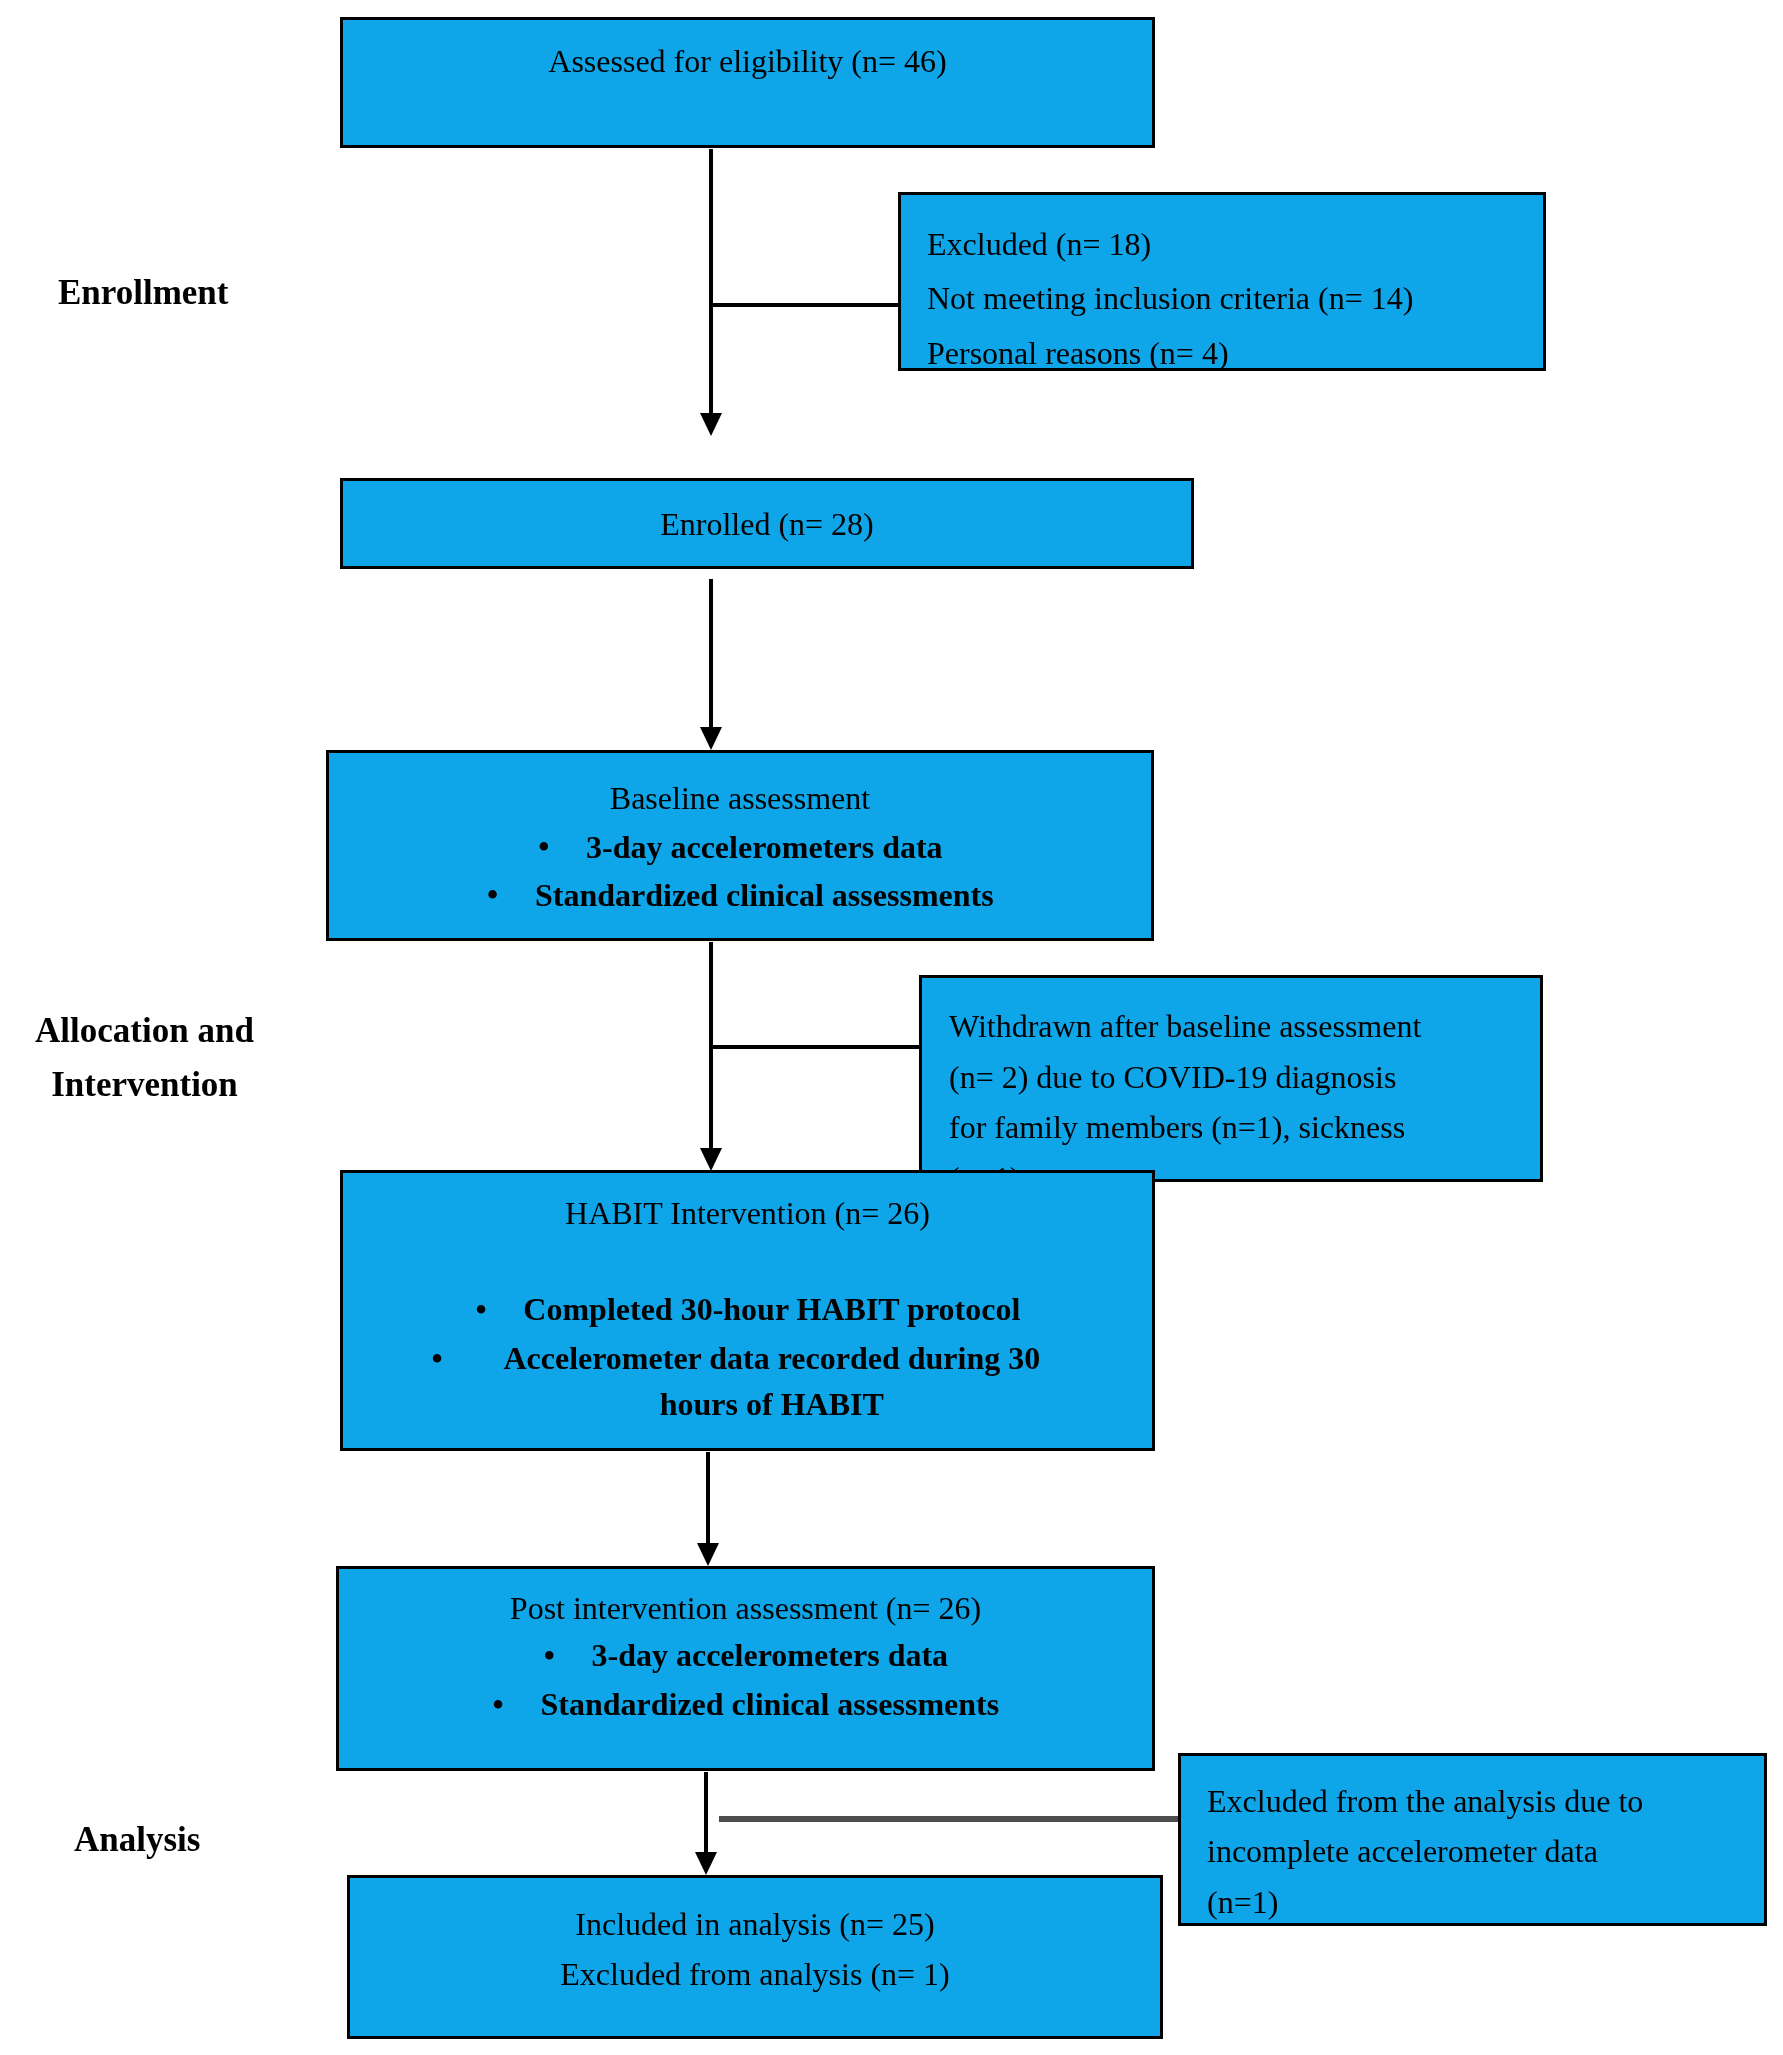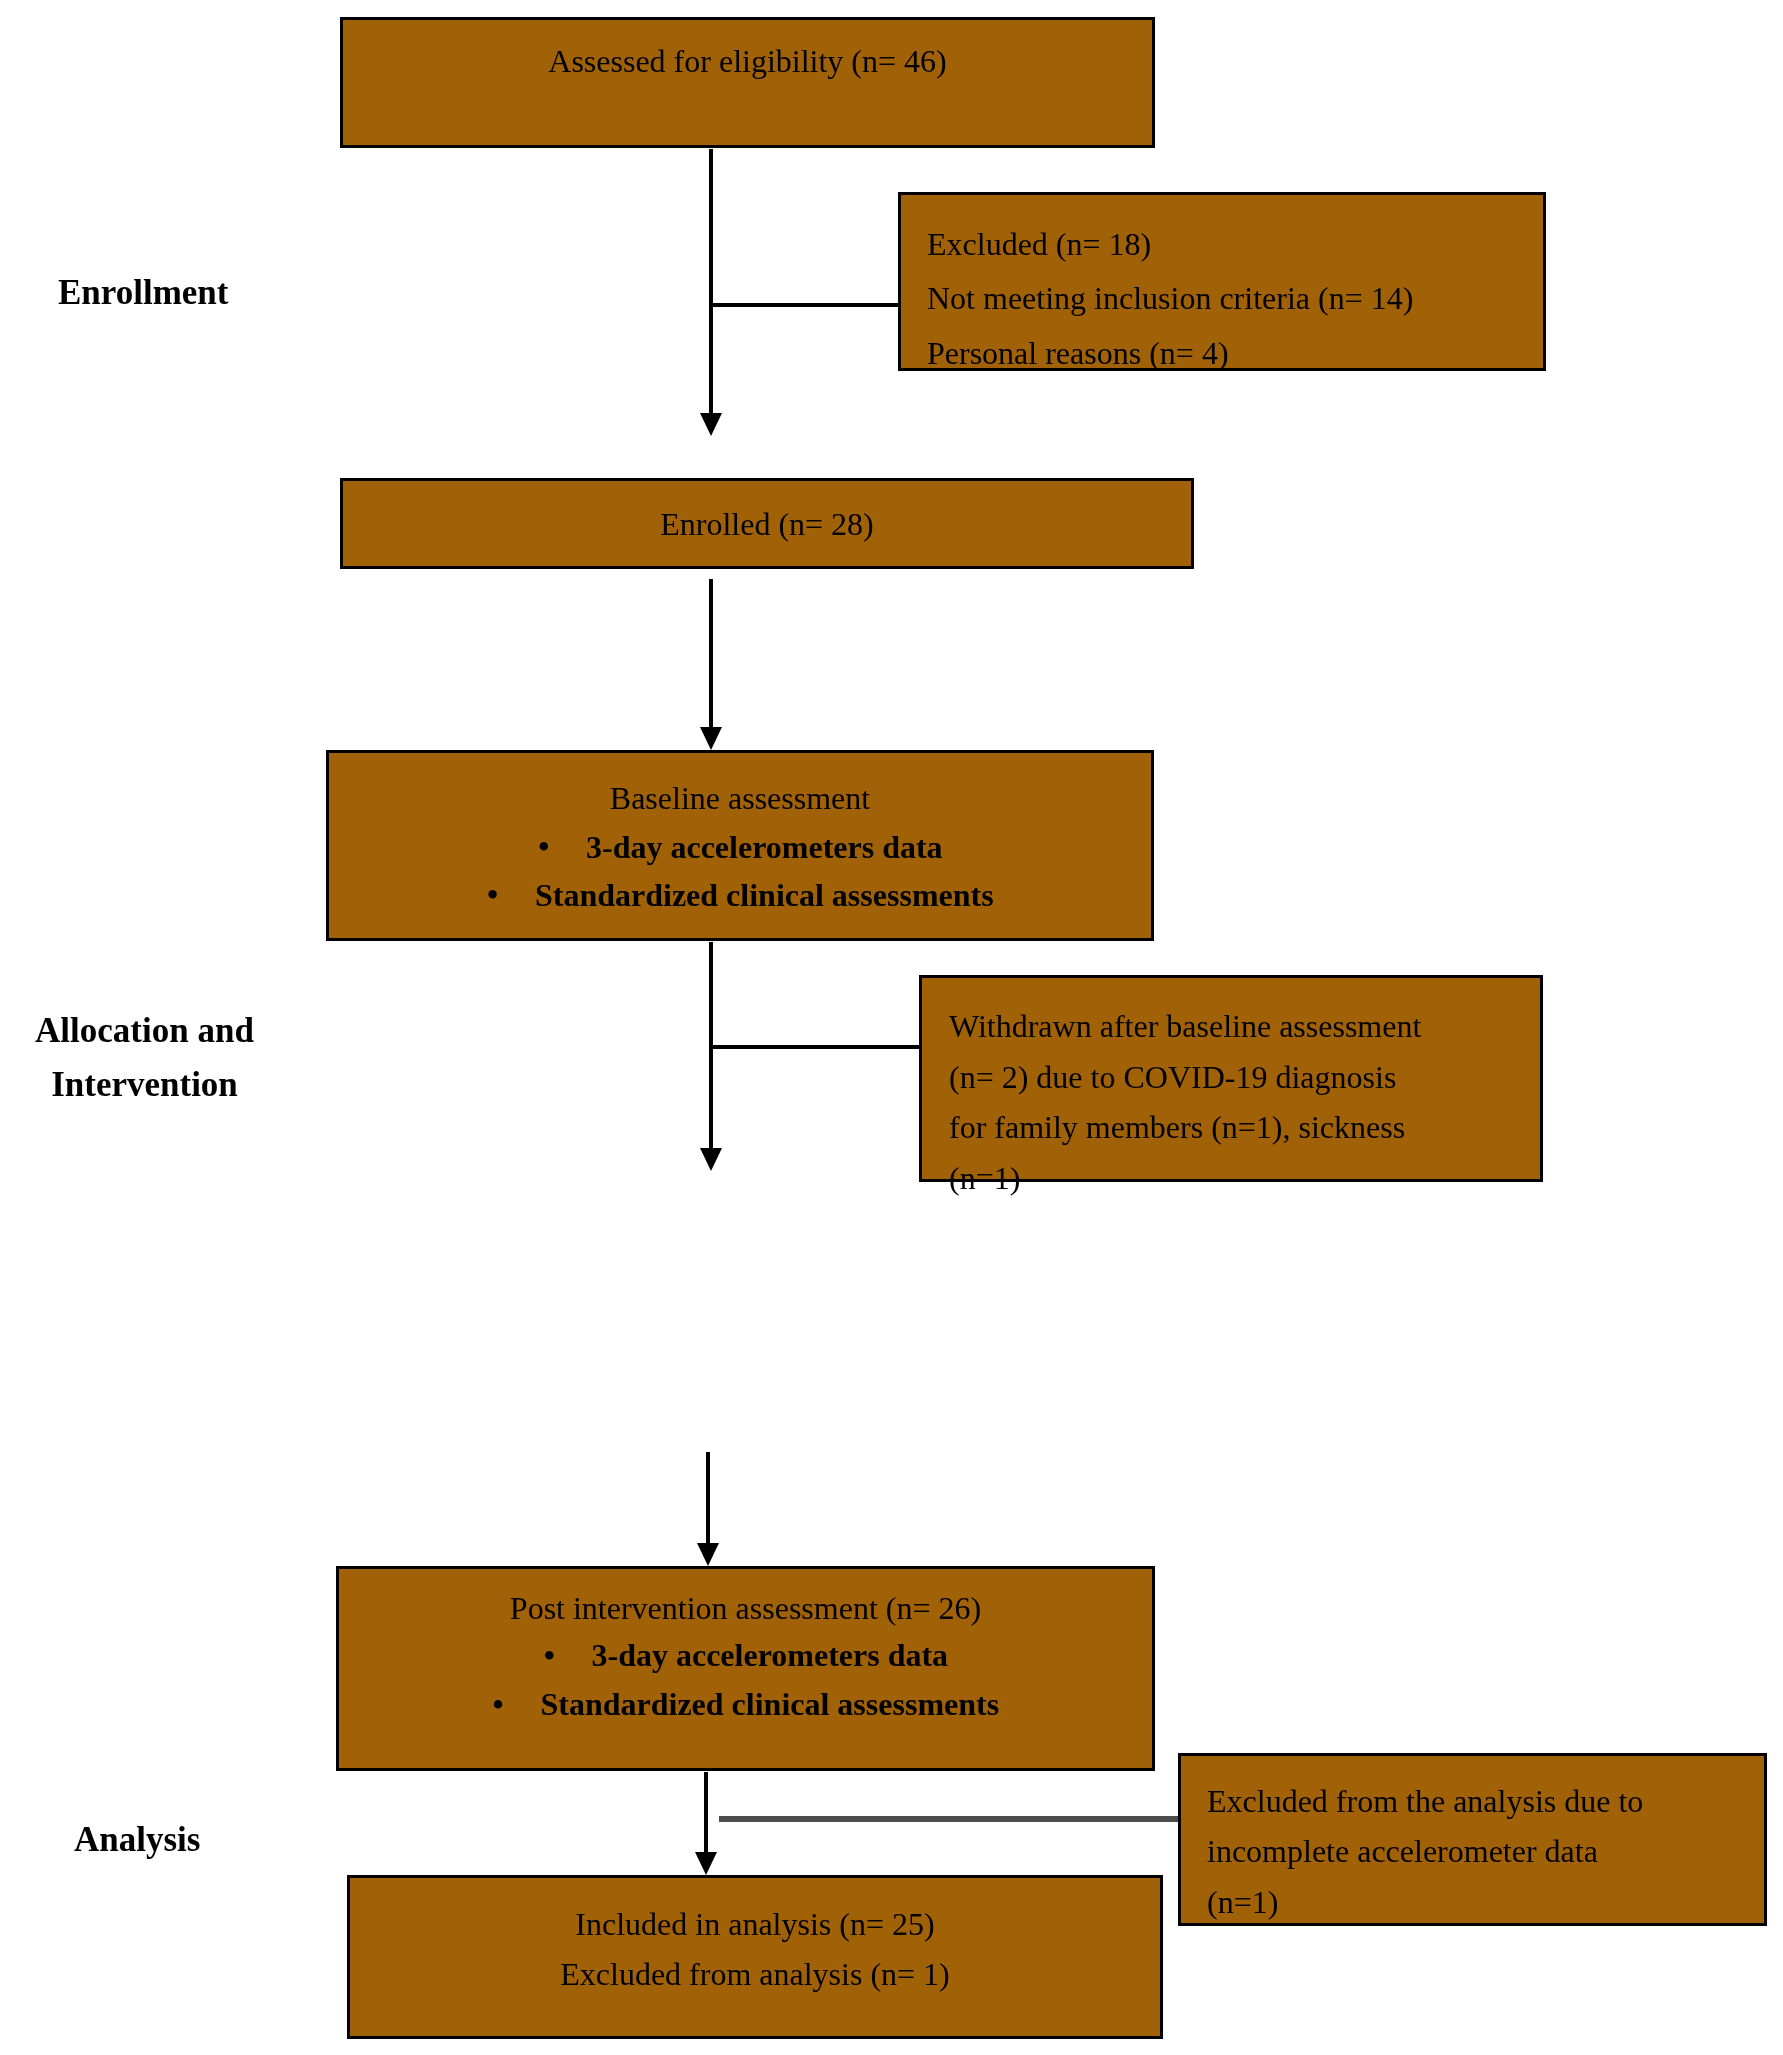"Assessed for eligibility (n= 46)" .box { background: #a16207 -> #0ea5e9 }
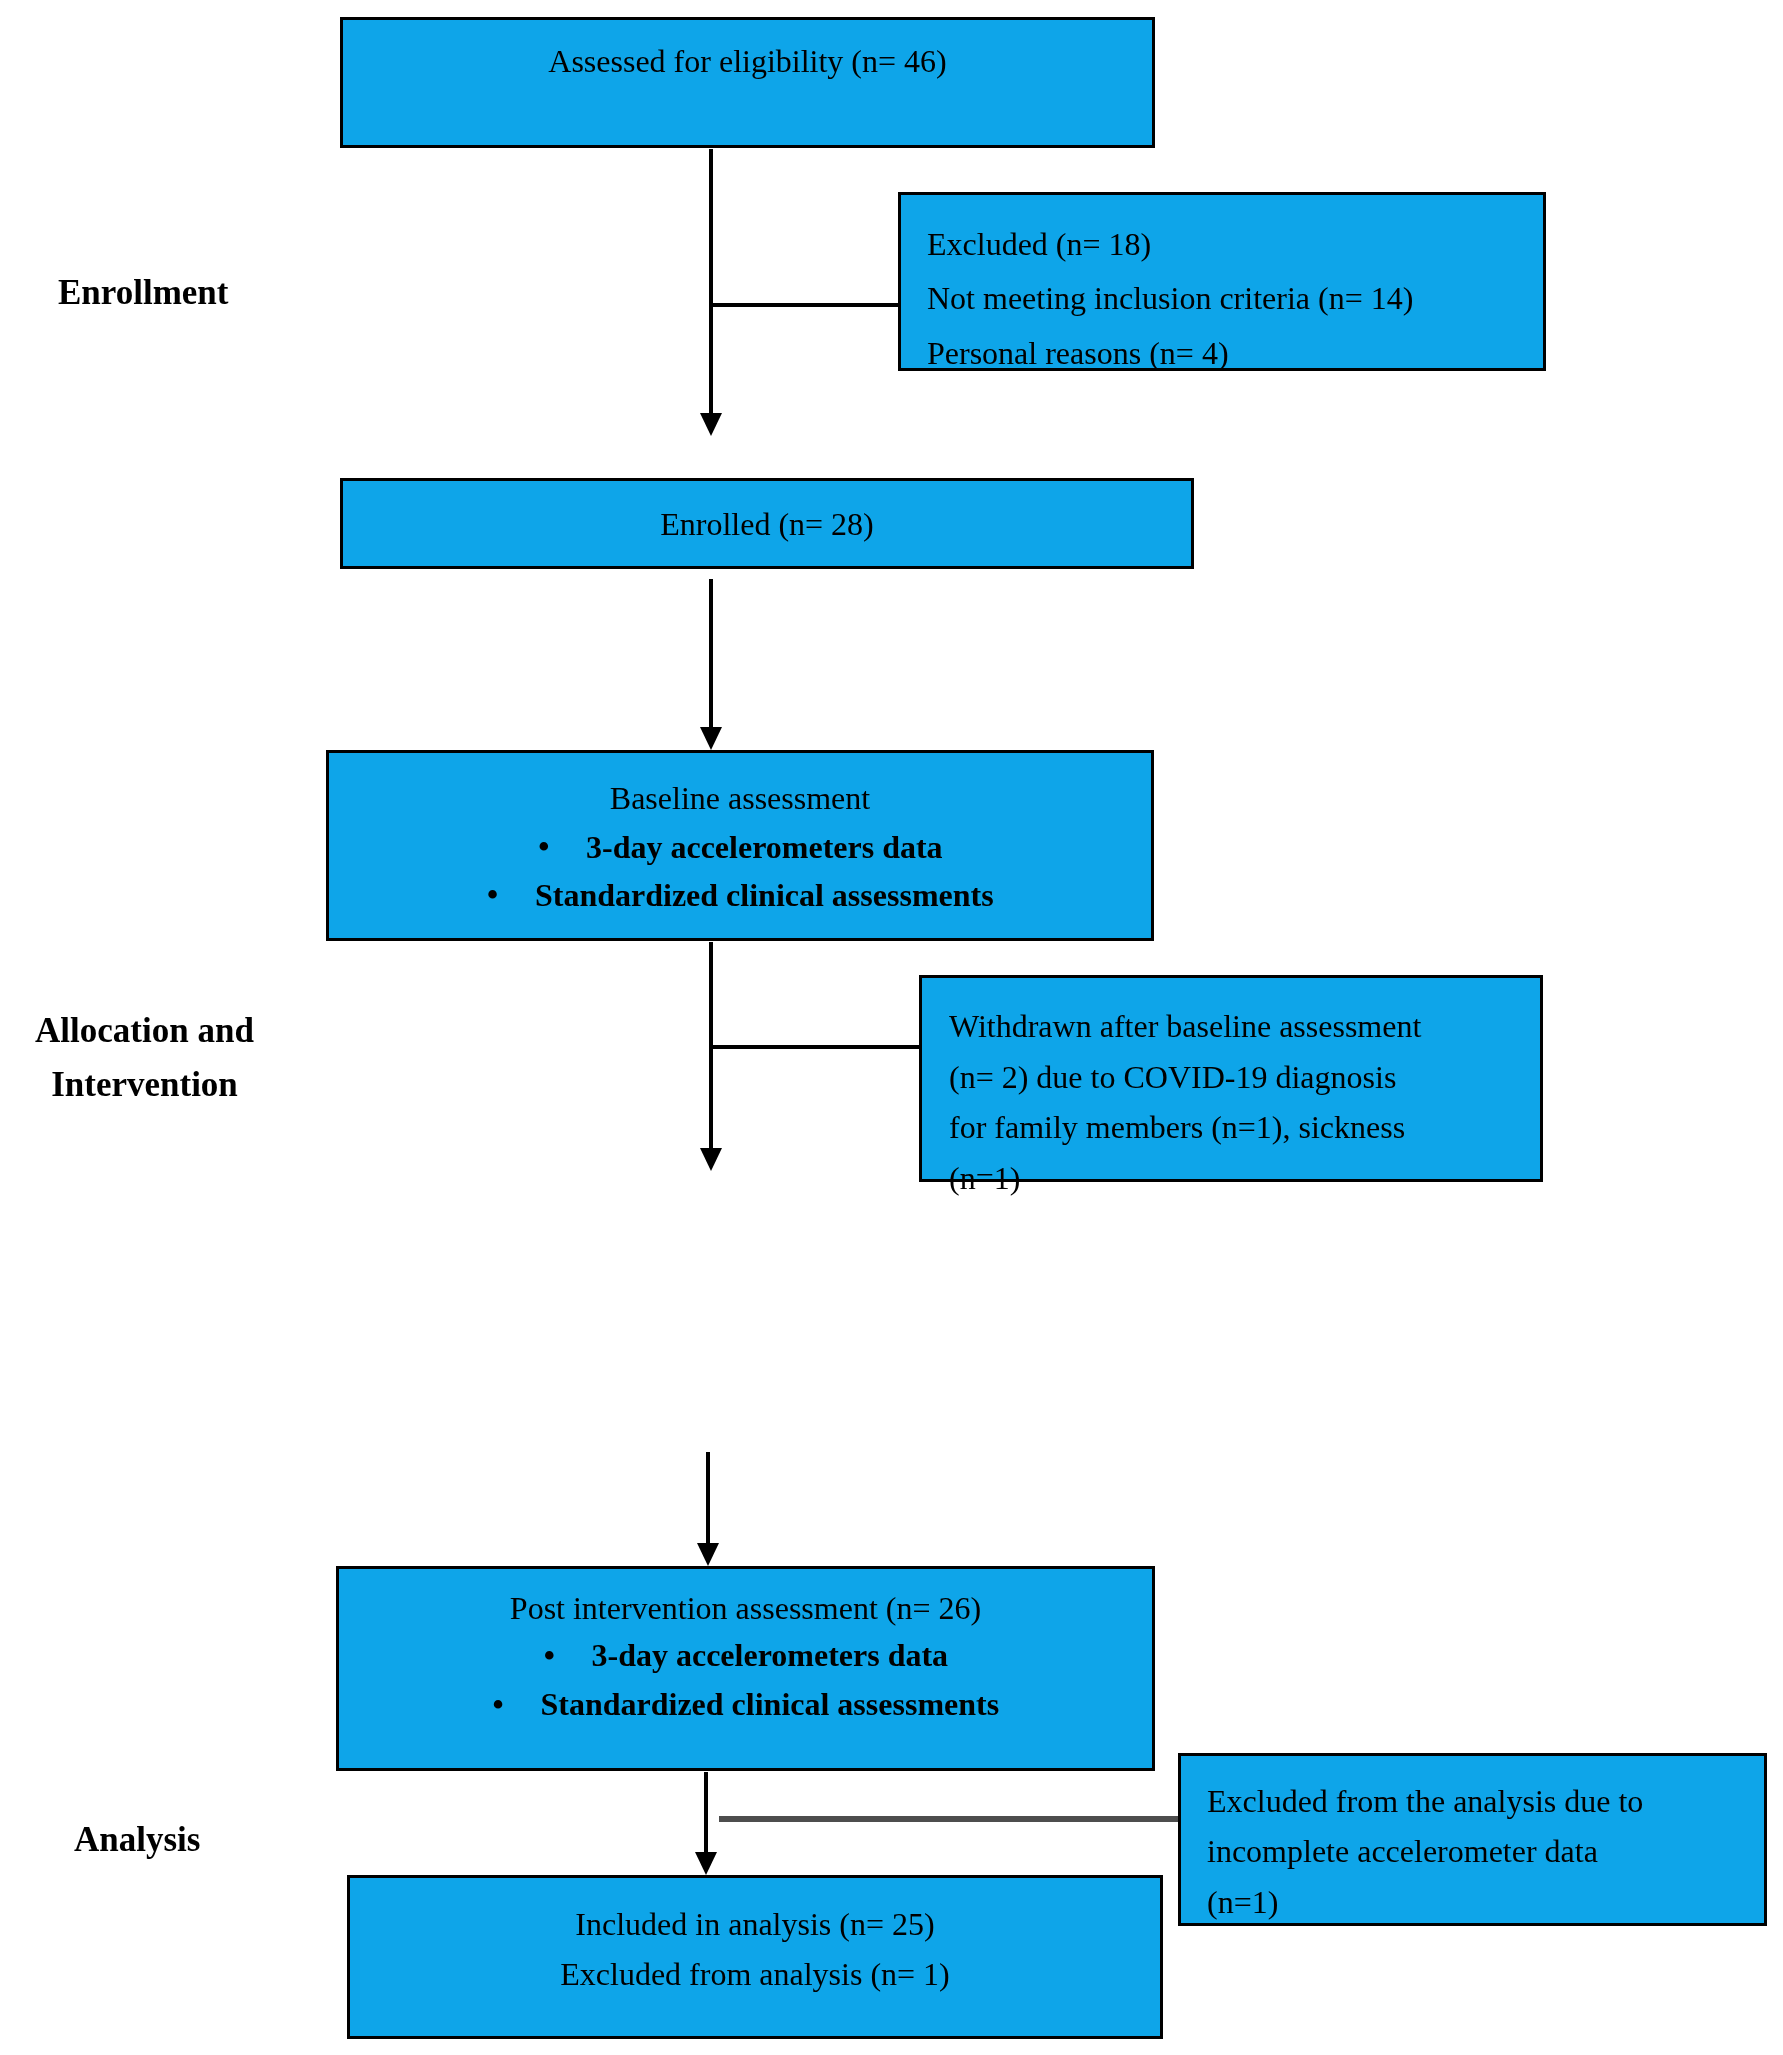"HABIT Intervention (n= 26)" div.box { html: none -> <div> <div>HABIT Intervention (n= 26)</div> <div> <span>Completed 30-hour HABIT protocol</span> </div> <div> <span>Accelerometer data recorded during 30 hours of HABIT</span> </div> </div> }
